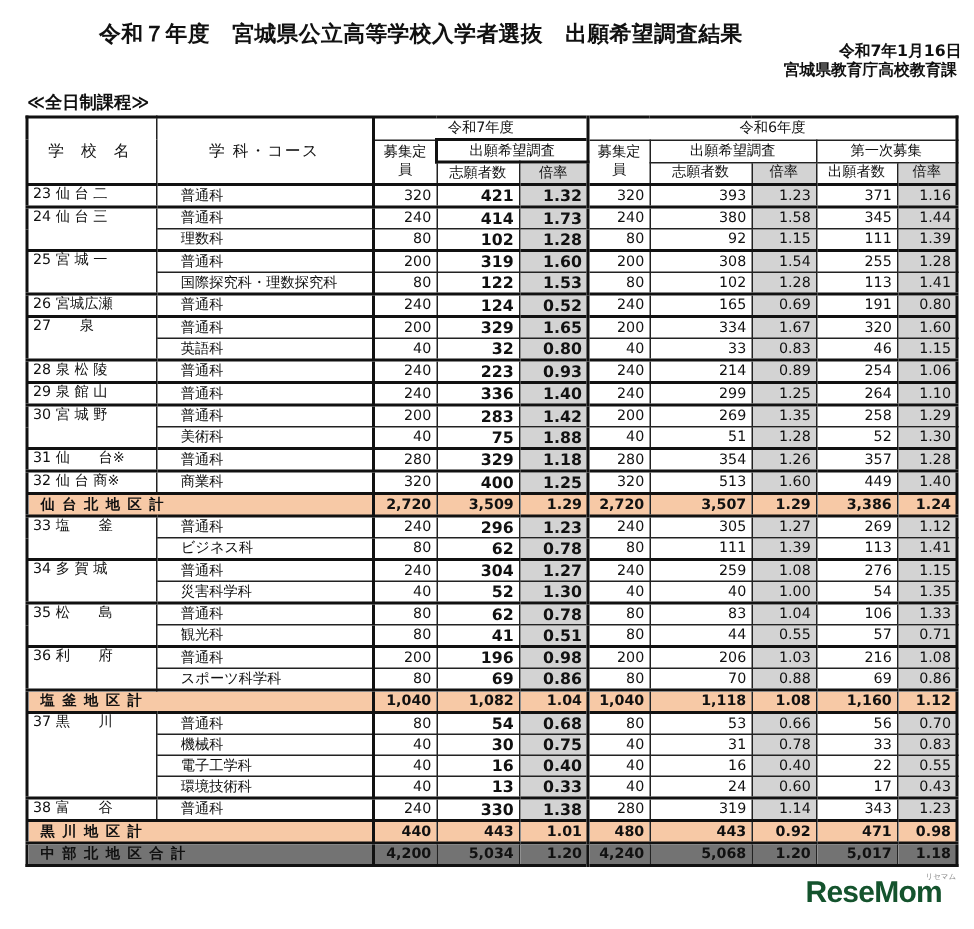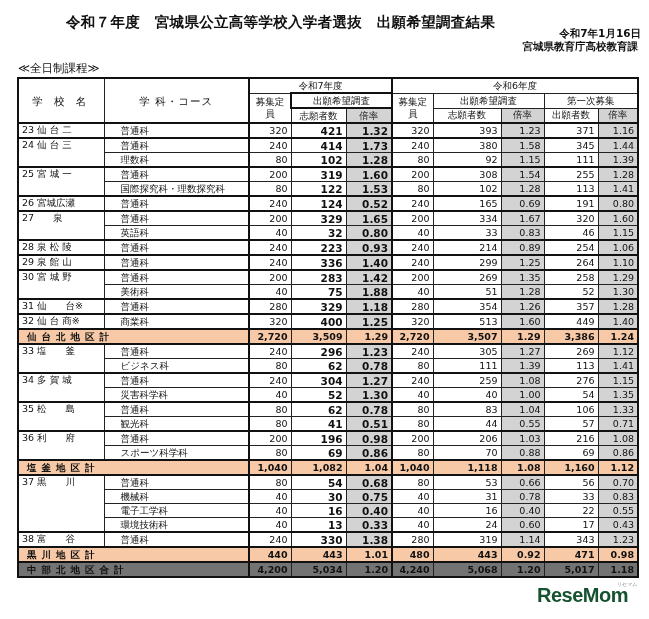"≪全日制課程≫" .section { font-weight: normal -> bold }
